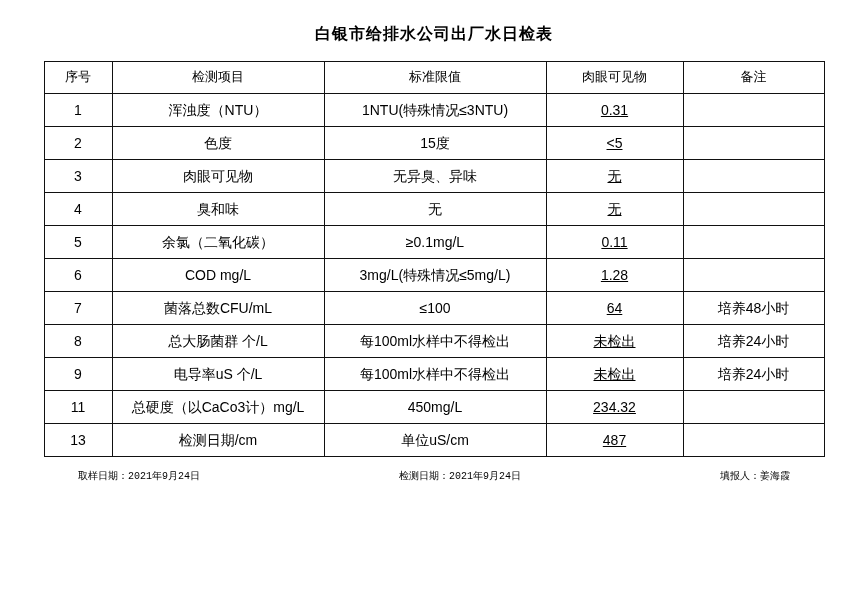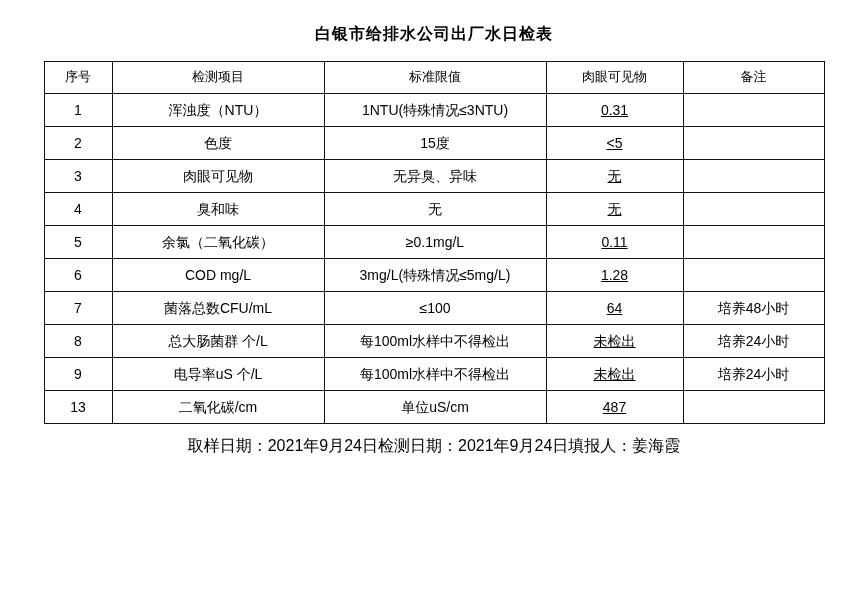"11" tr { html: none -> <tr> <td>11</td> <td>总硬度（以CaCo3计）mg/L</td> <td>450mg/L</td> <td>234.32</td> <td></td> </tr> }
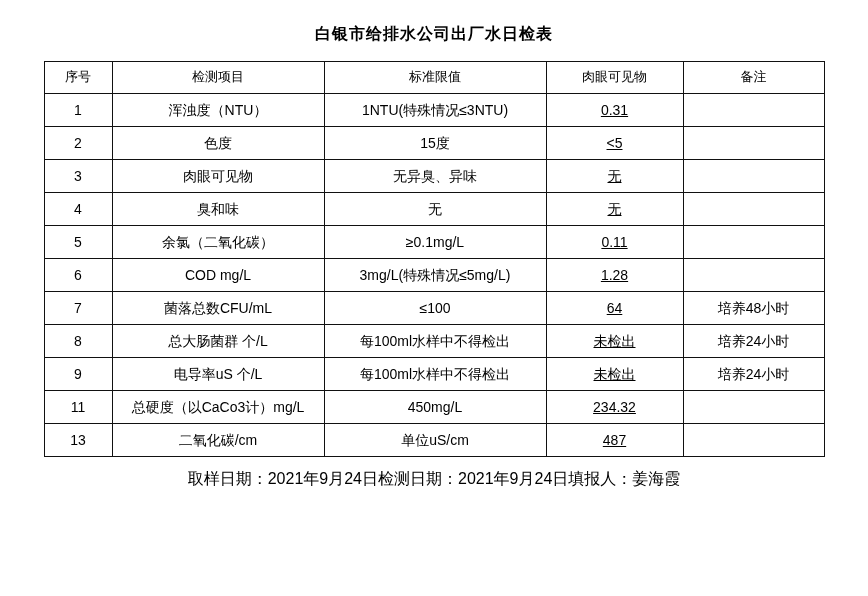"二氧化碳/cm" td.cell-item { text: 二氧化碳/cm -> 检测日期/cm }
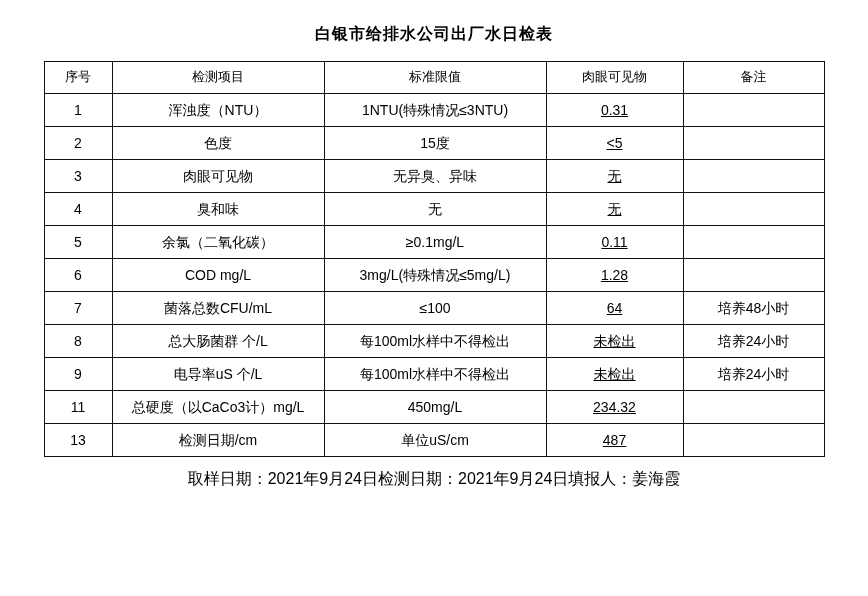"取样日期：2021年9月24日" .footer { font-family: Liberation Sans, sans-serif -> Liberation Mono, monospace; font-size: 16px -> 10px; justify-content: center -> space-between }
